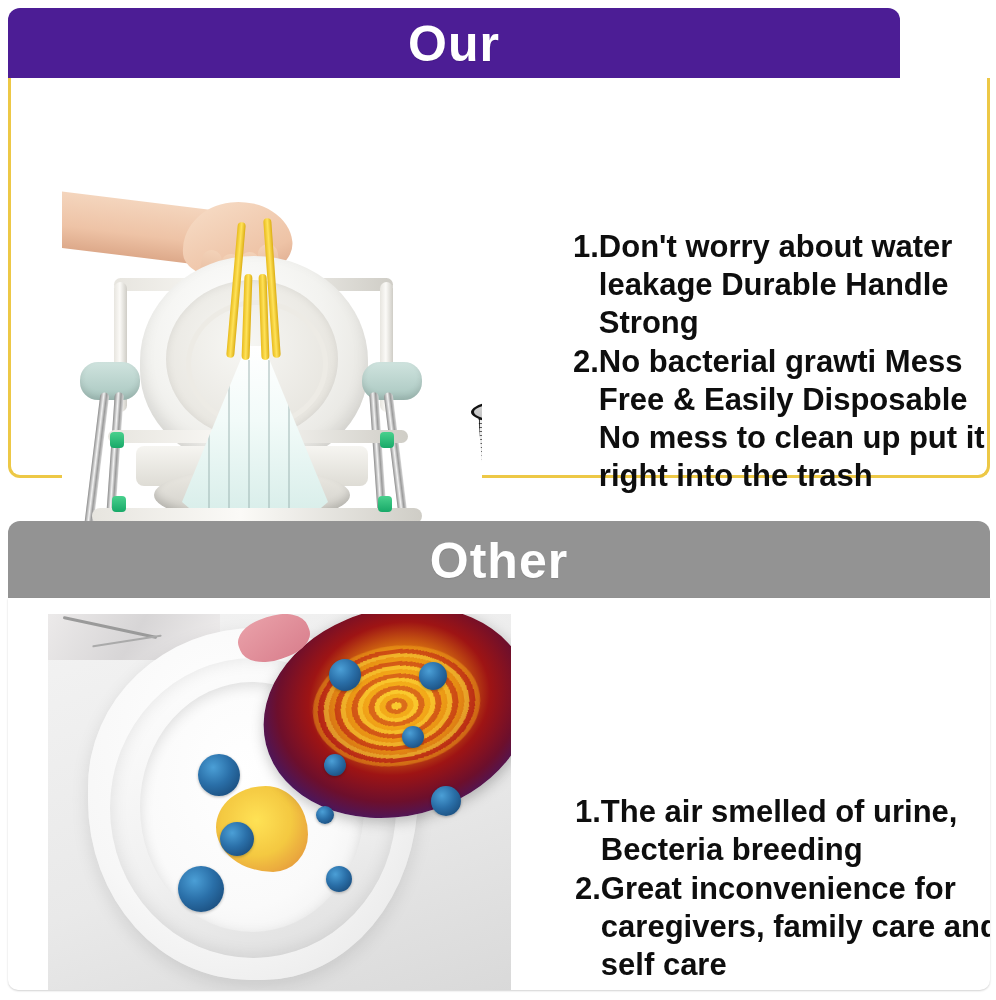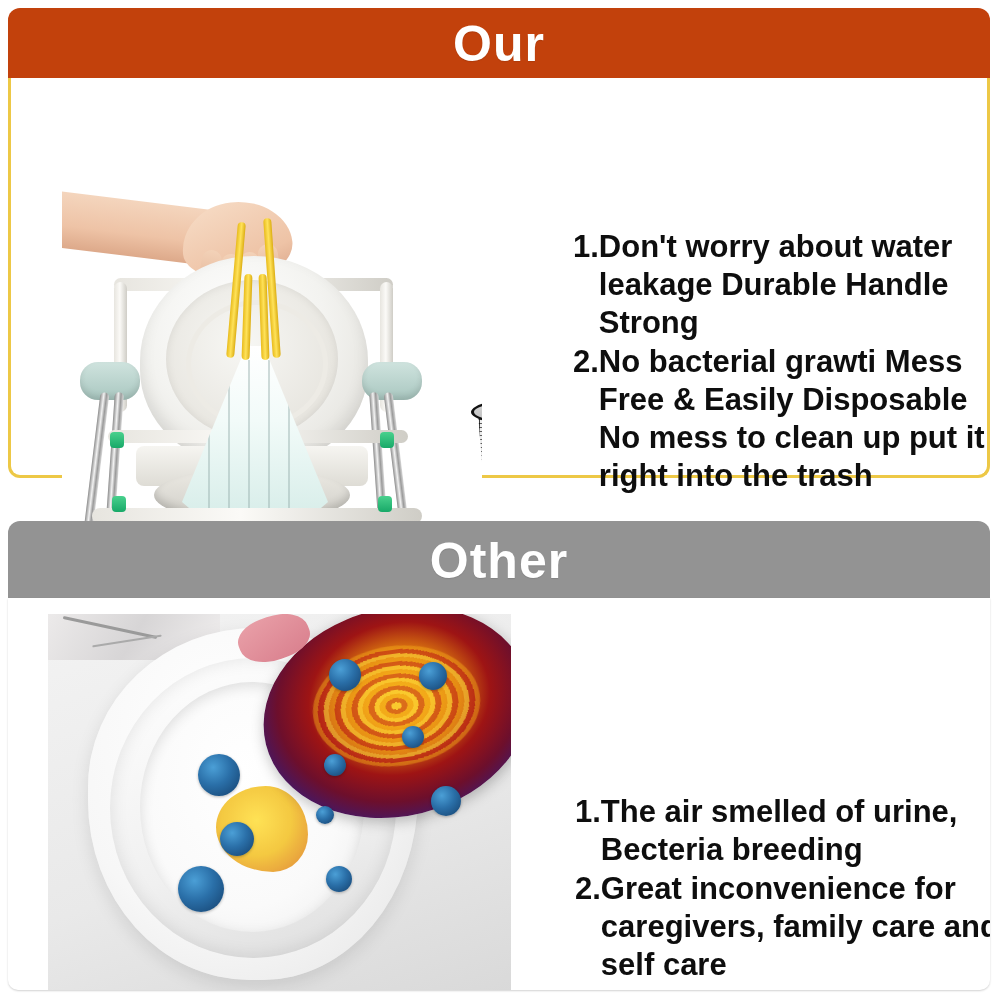"Our" #our-band { background: #c2410c -> #4c1d95; width: 982px -> 892px }
